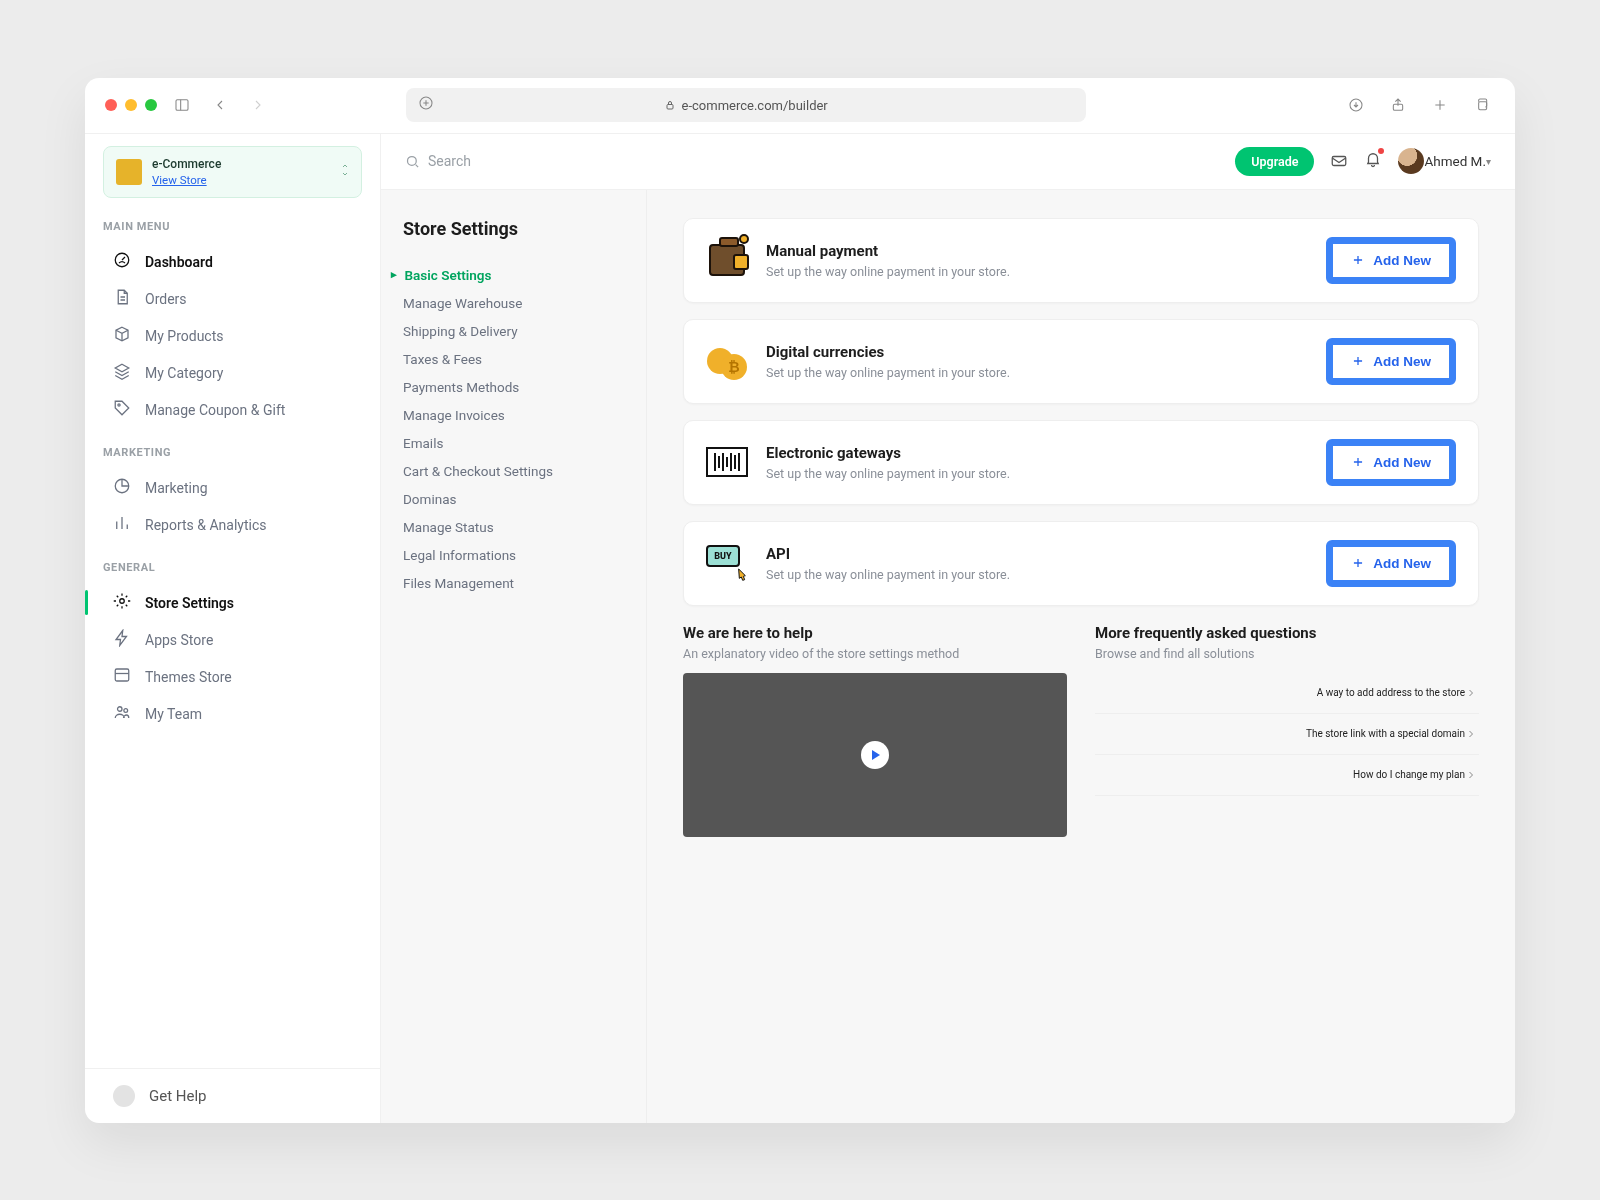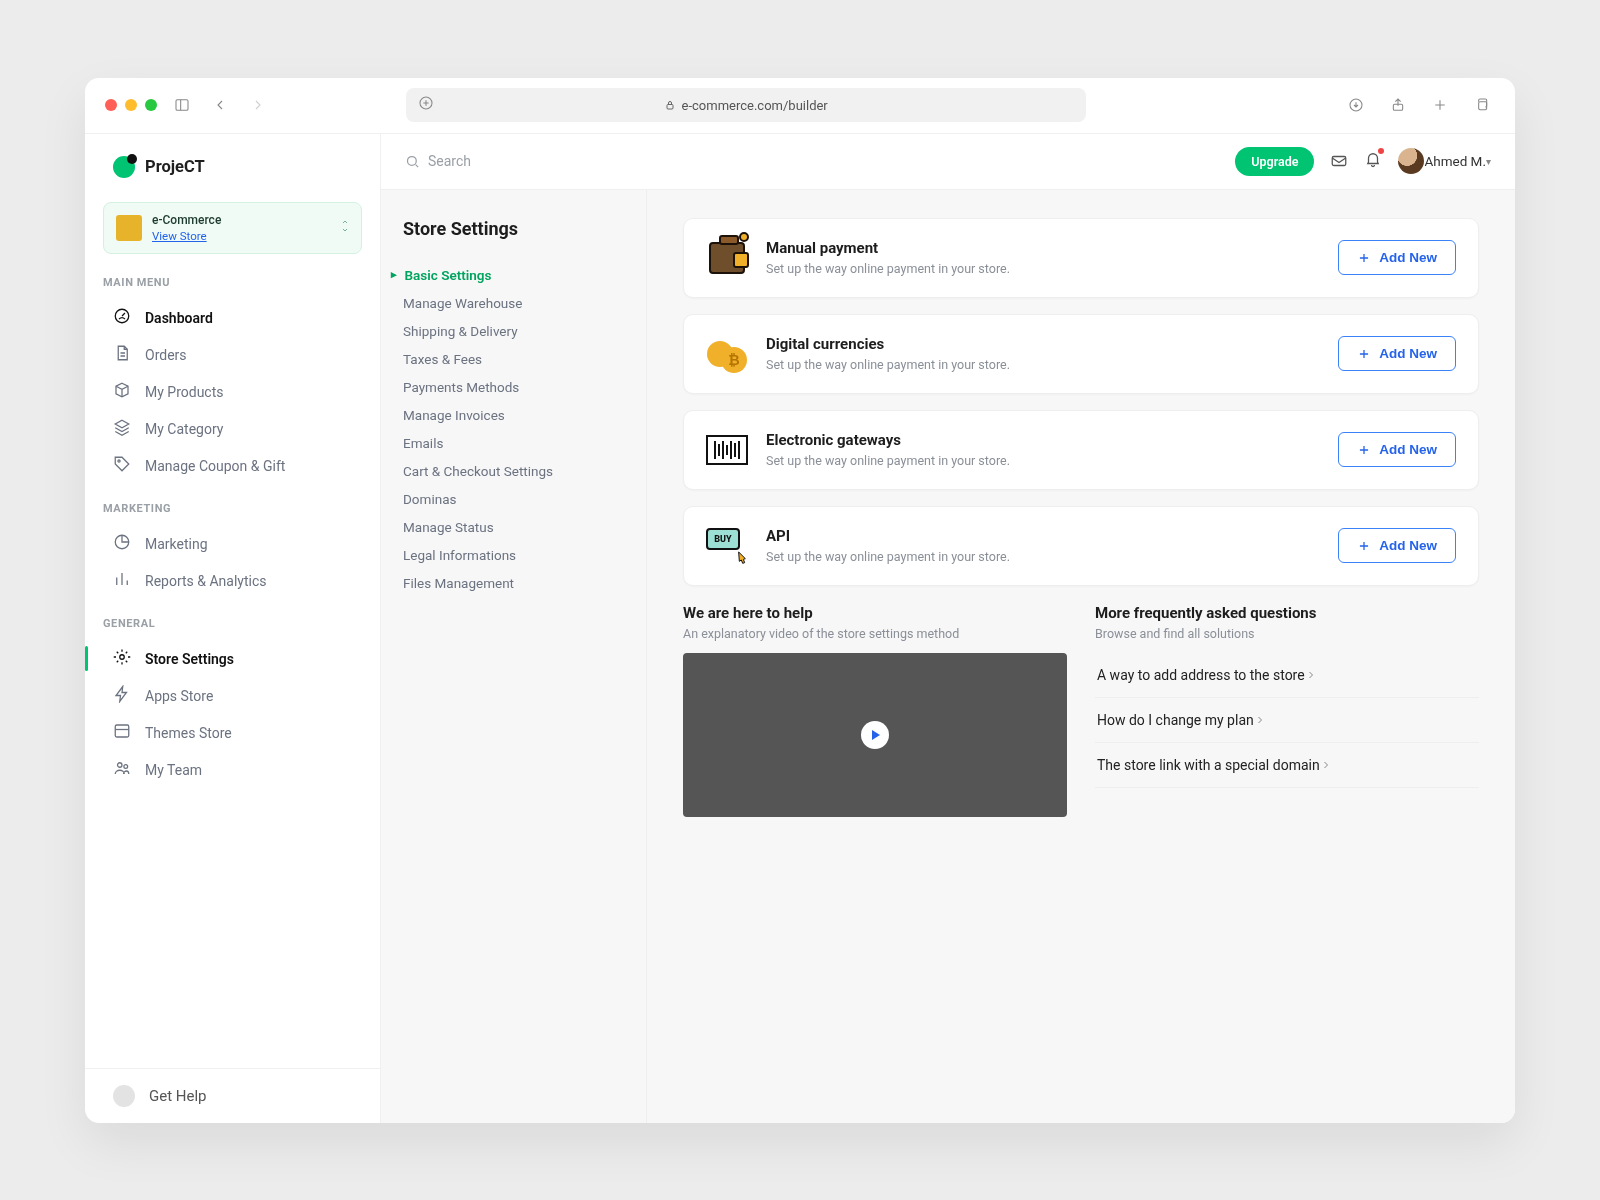"ProjeCT" div.brand { html: <div> <div></div> <div>ProjeCT</div> </div> -> none }
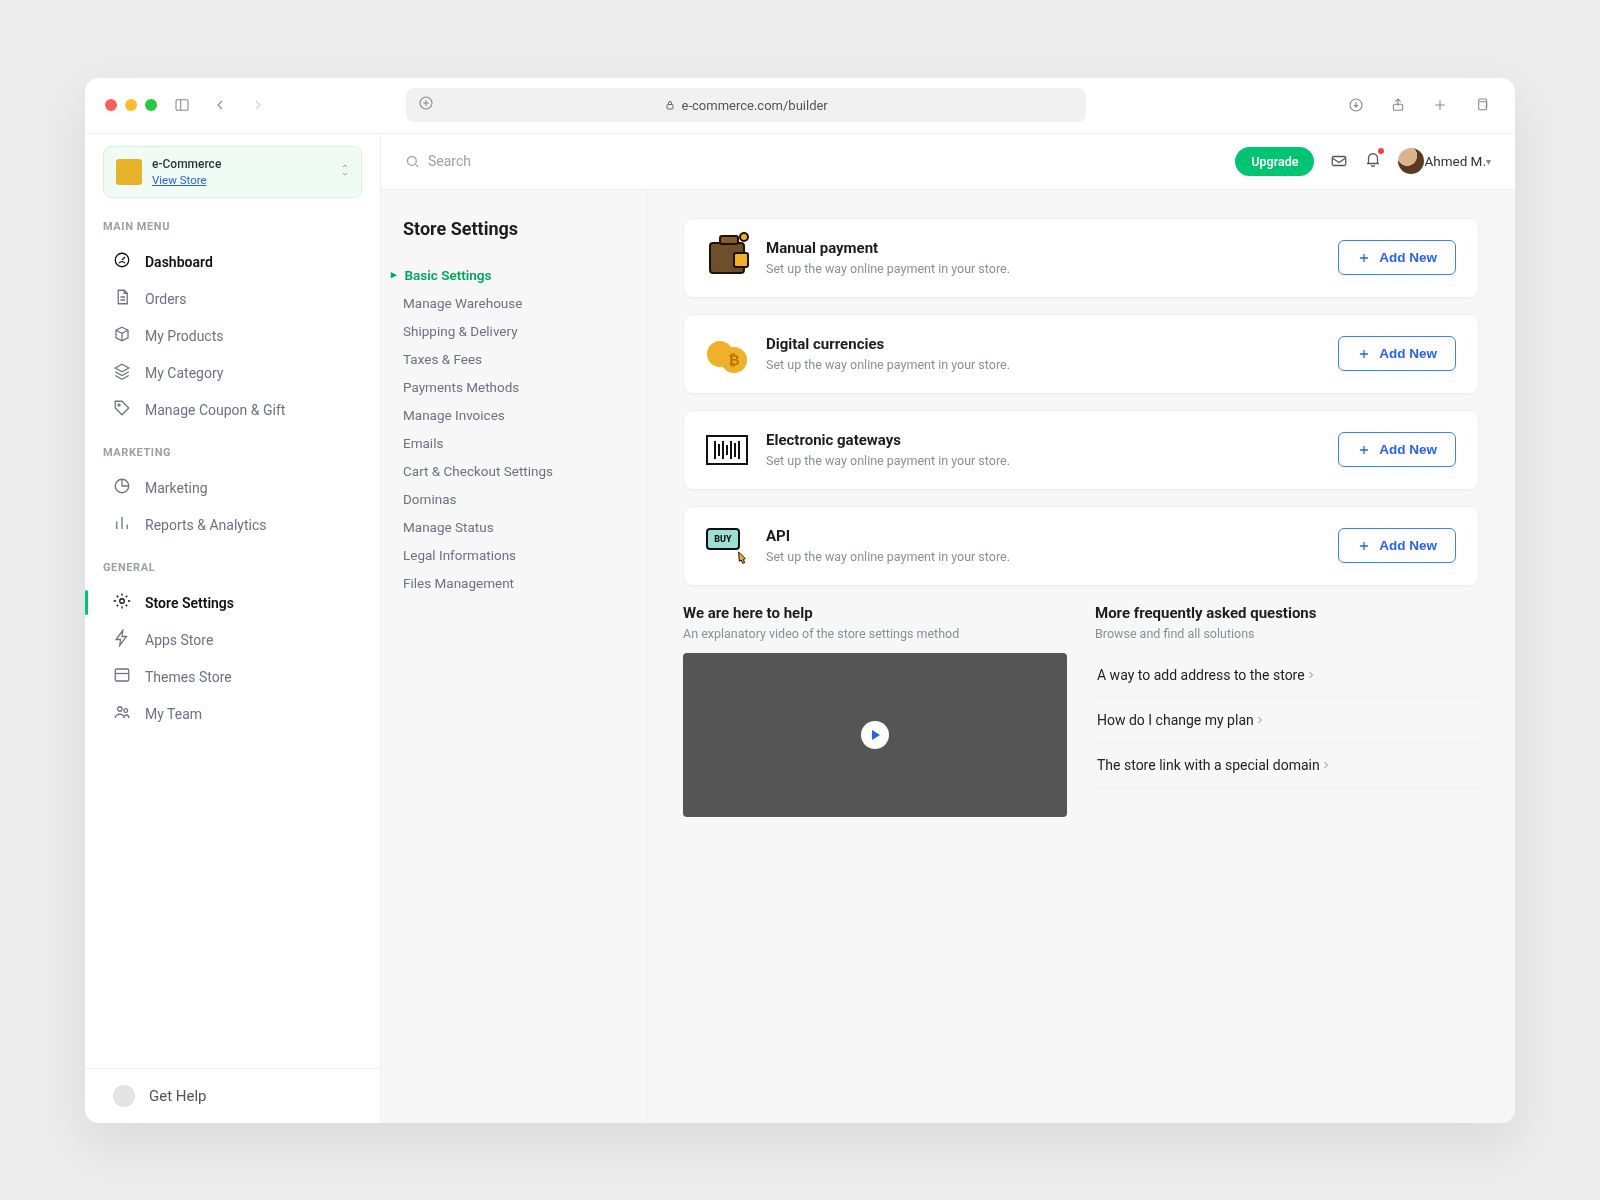"Add New" .addnew { border: 1px solid #3b82f6 -> 7px solid #3b82f6 }
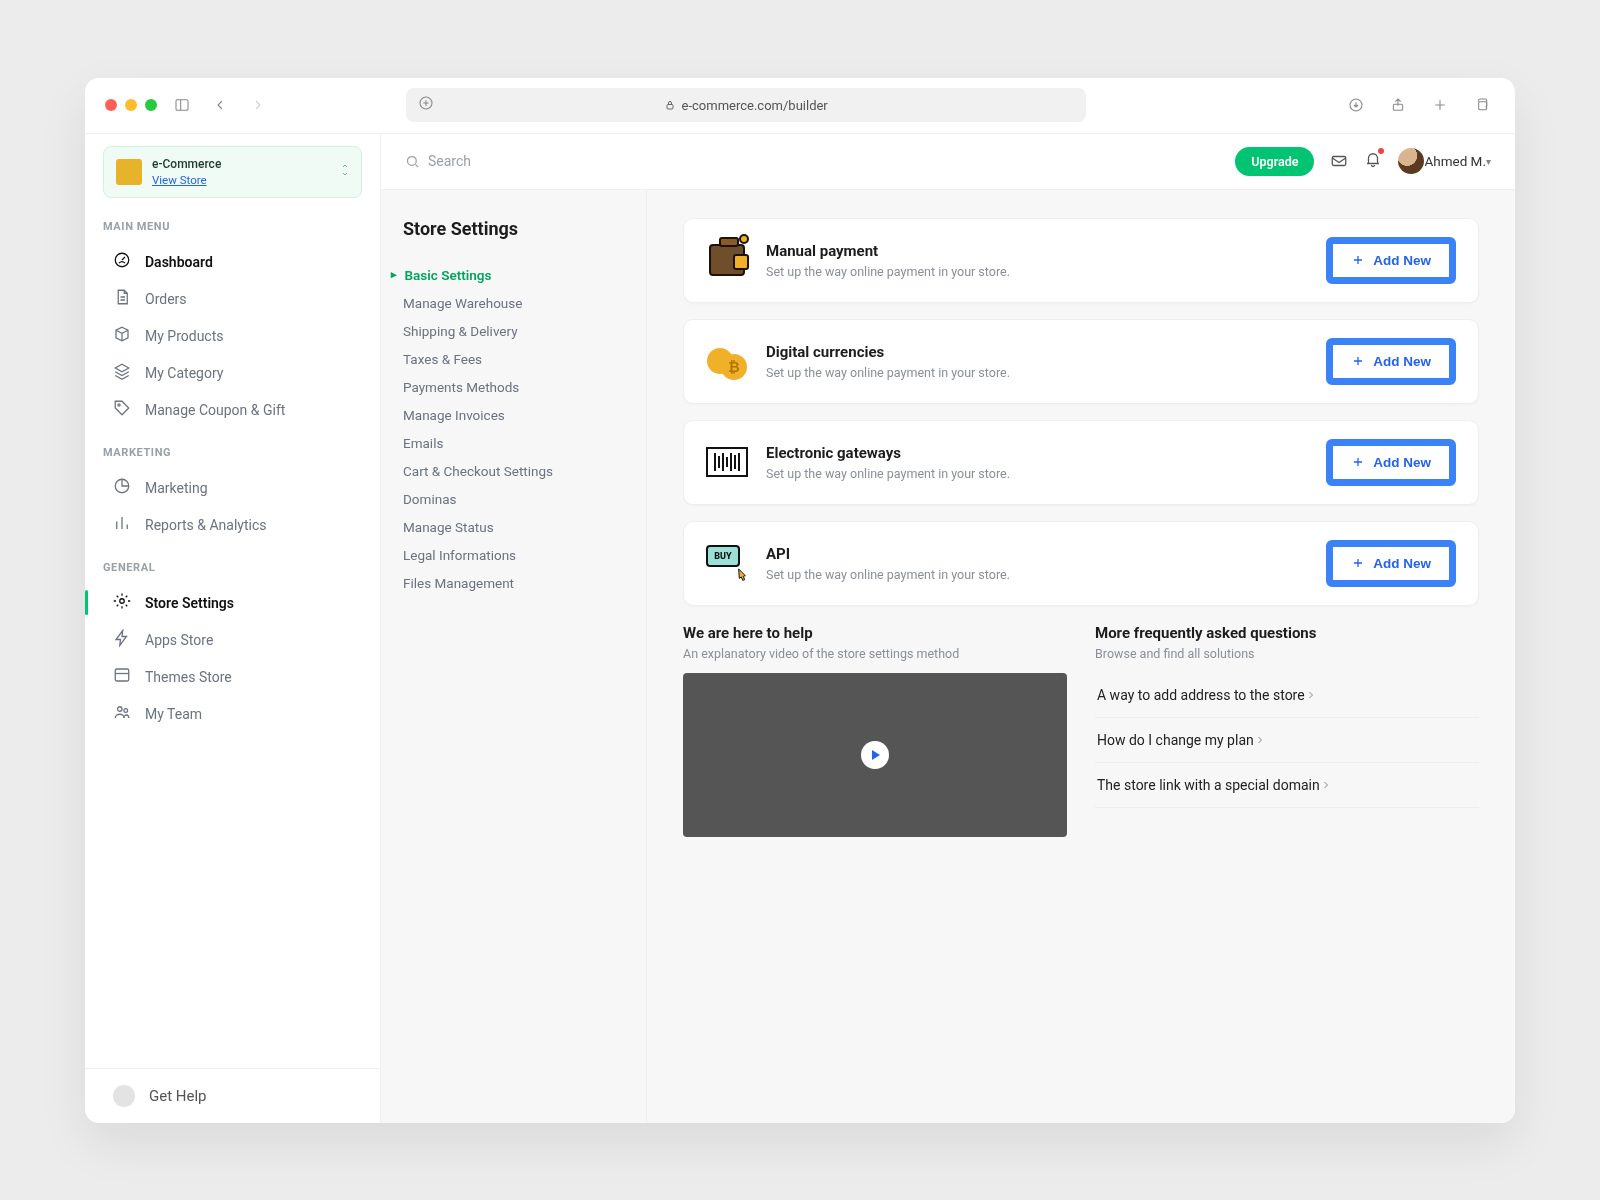"A way to add address" .faq-item { font-size: 14px -> 10px; justify-content: flex-start -> flex-end }
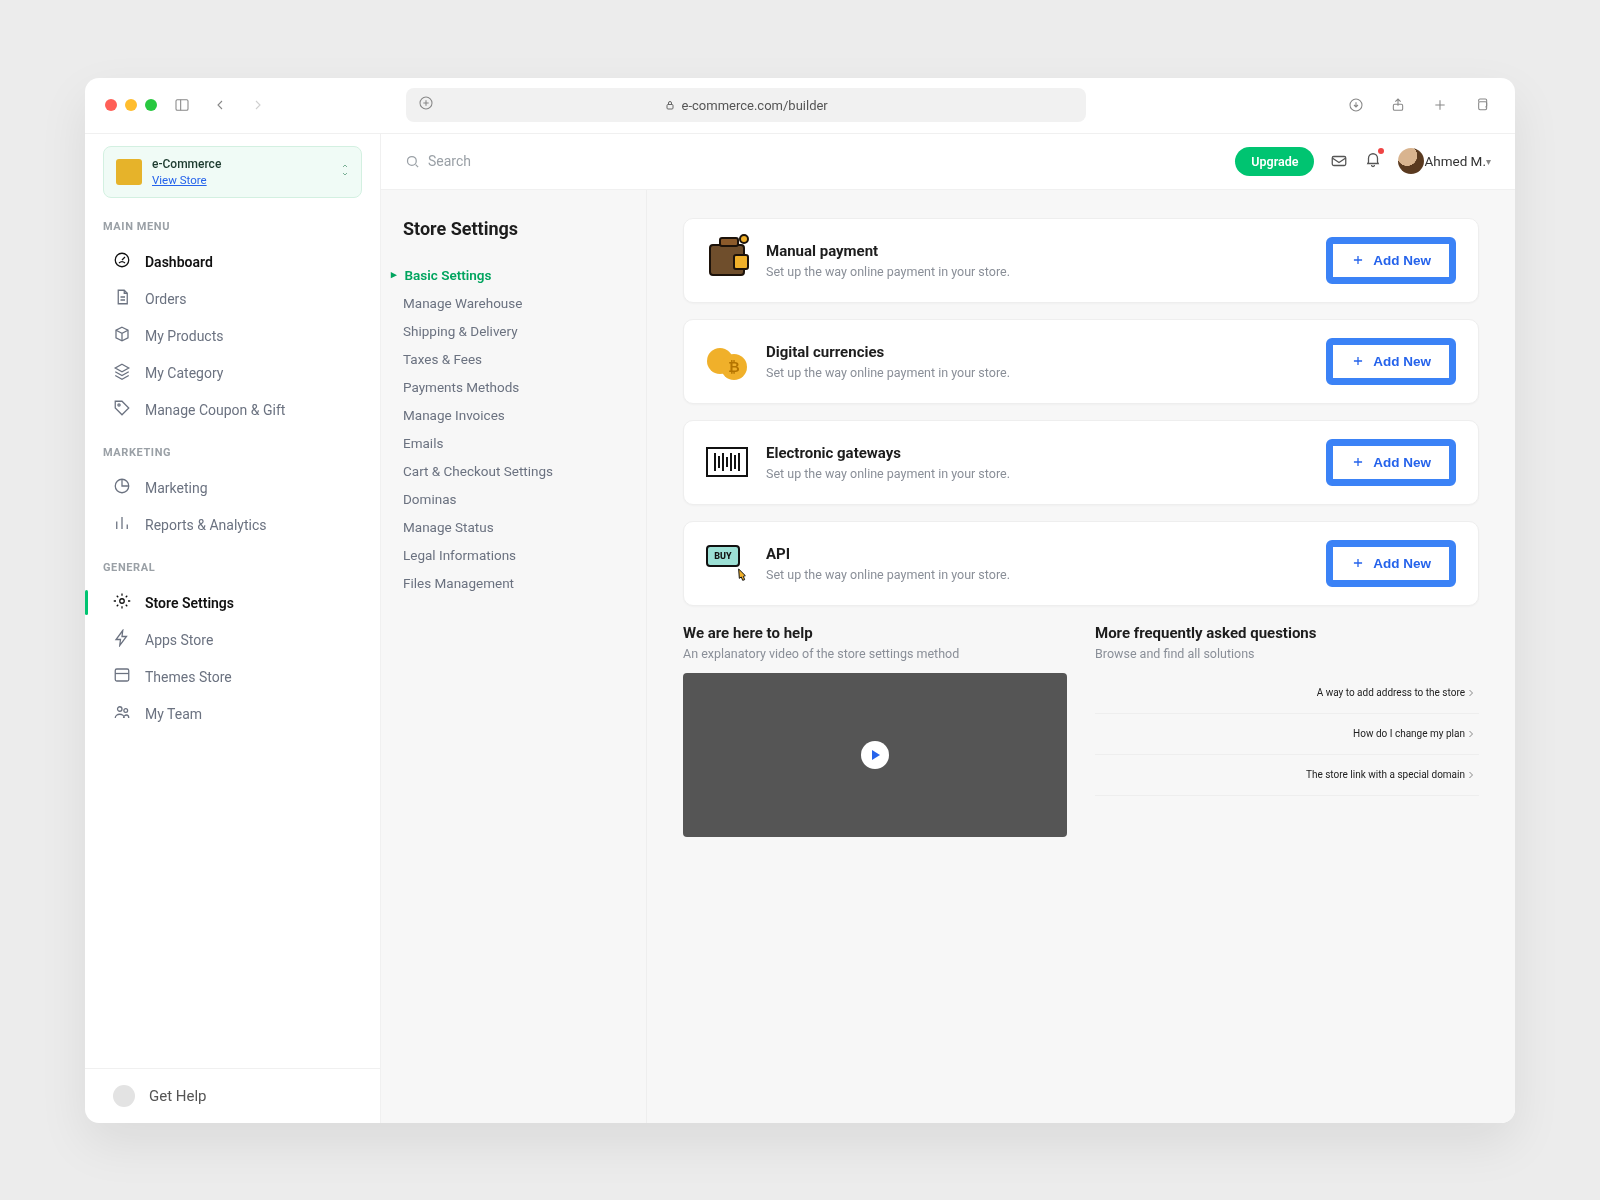"How do I change my" div.faq-item { order: before "The store link with a" -> after "The store link with a" }
